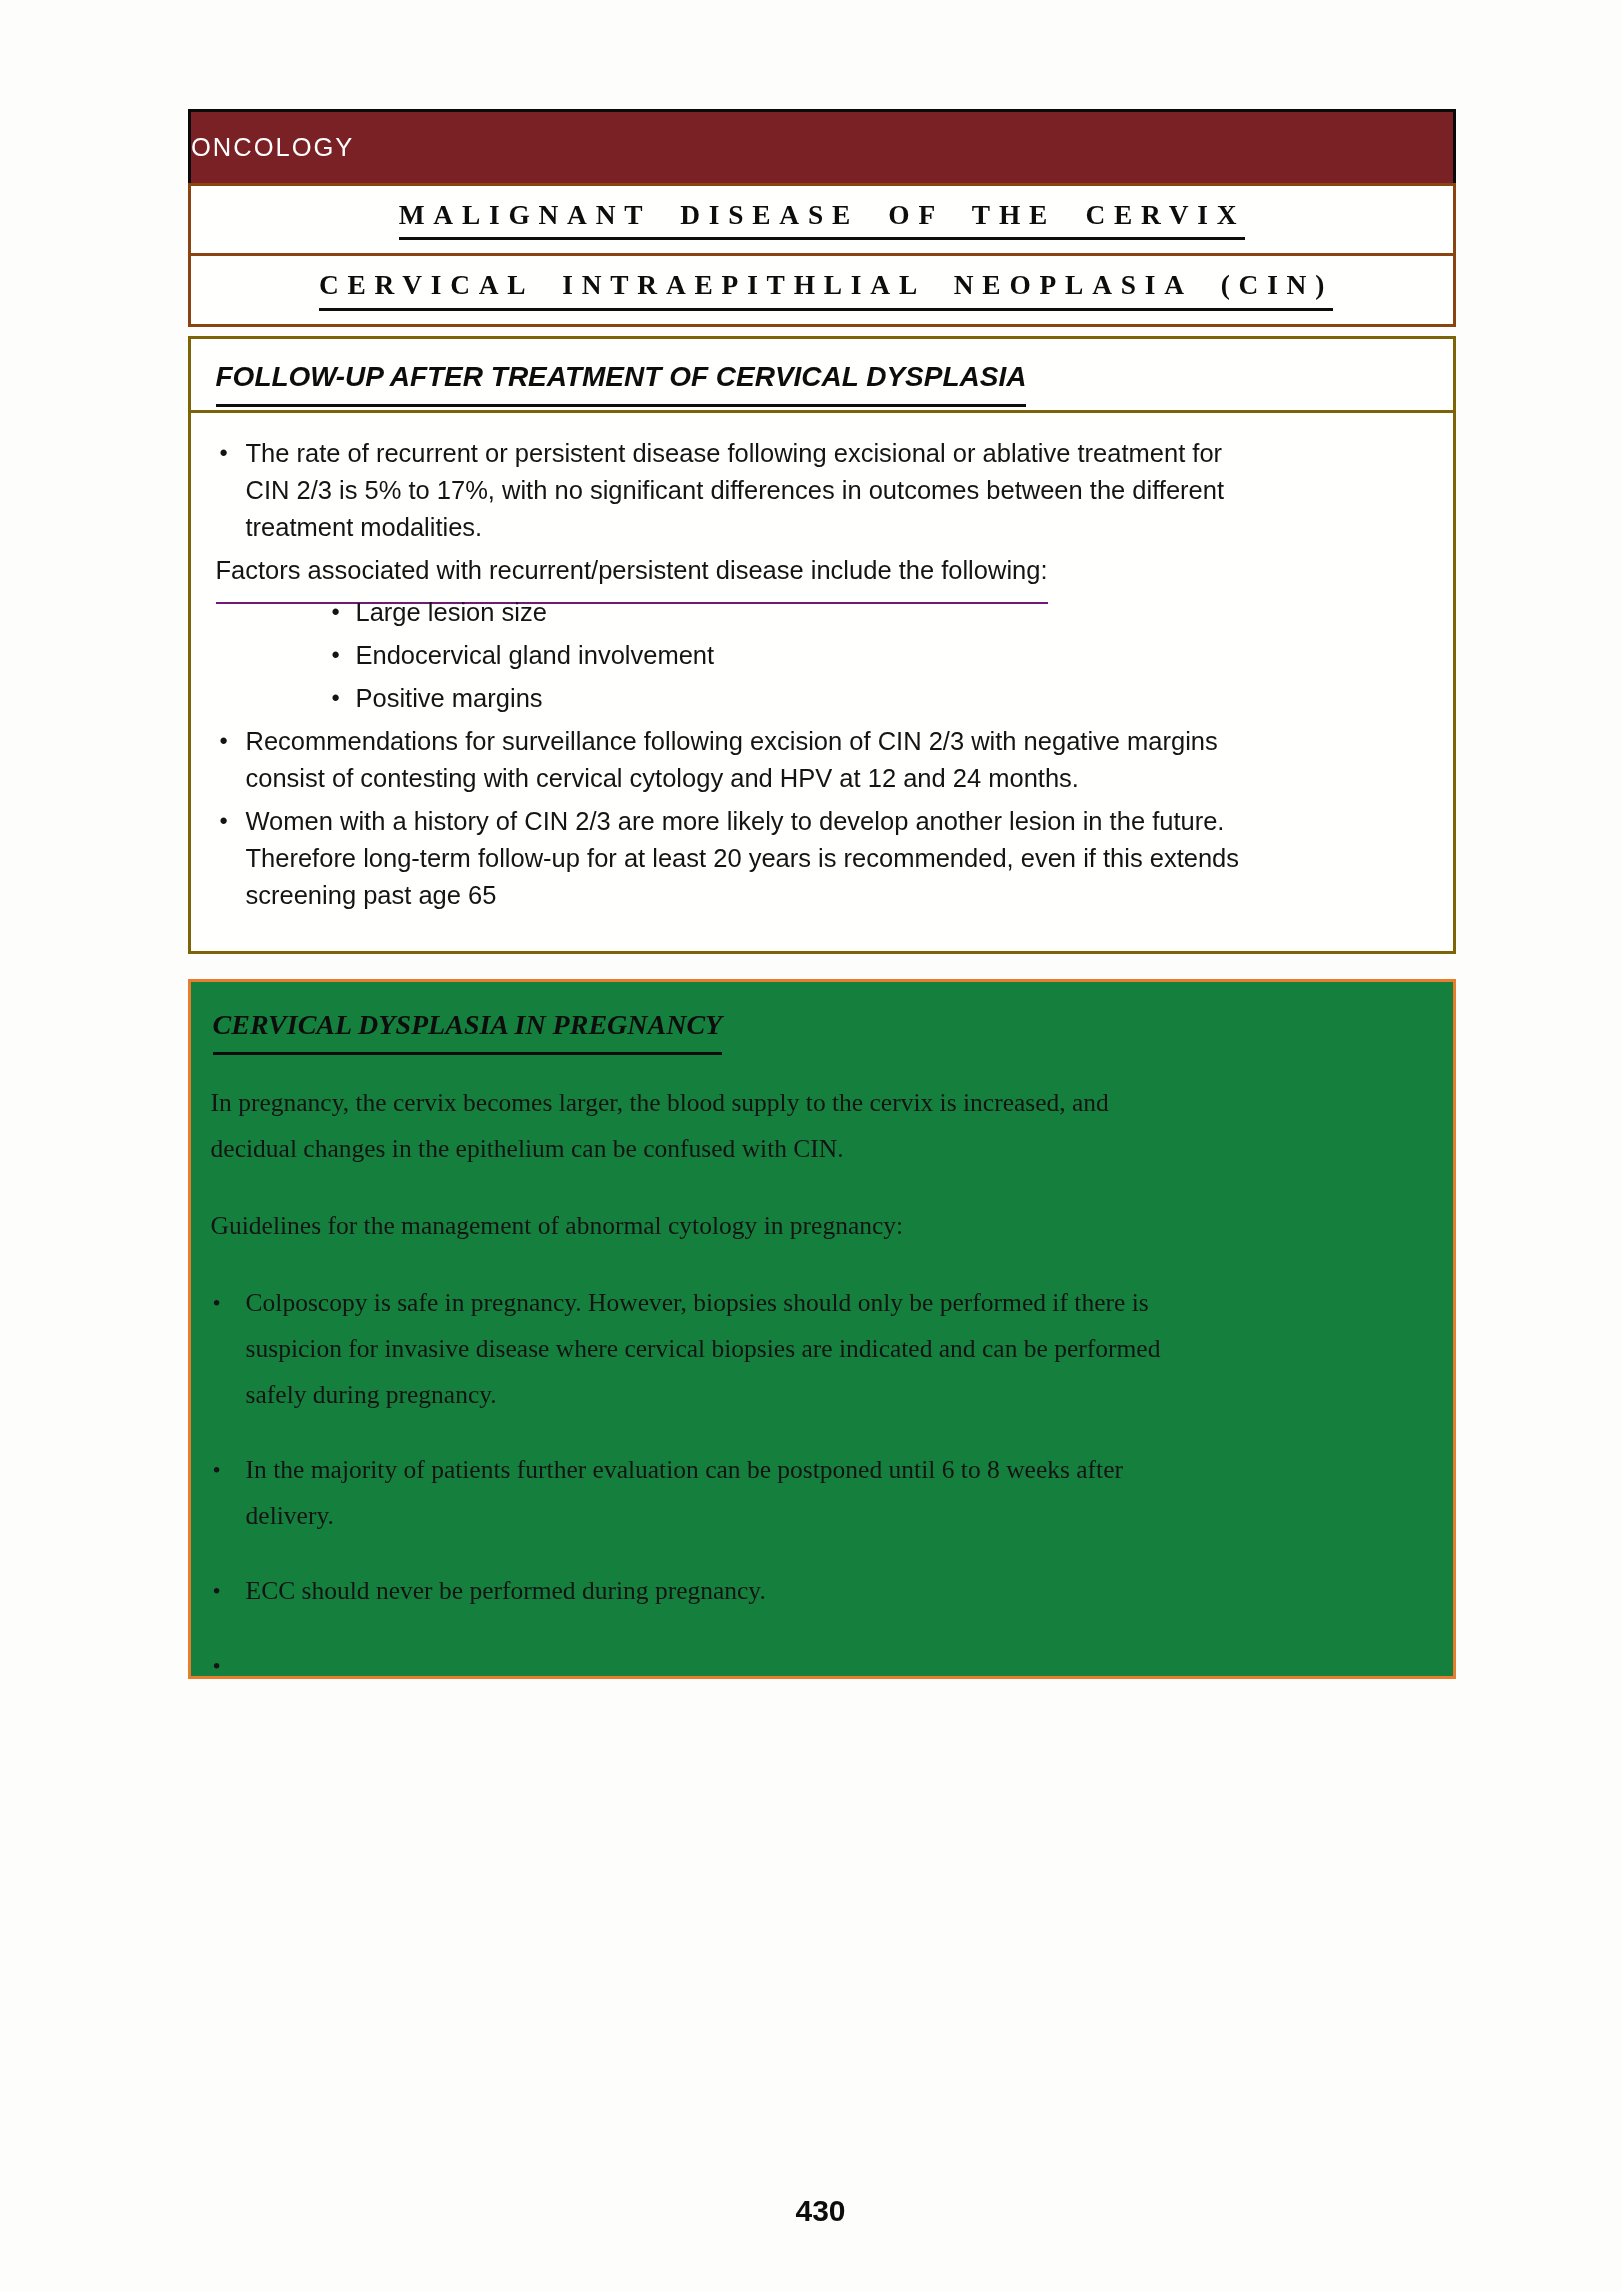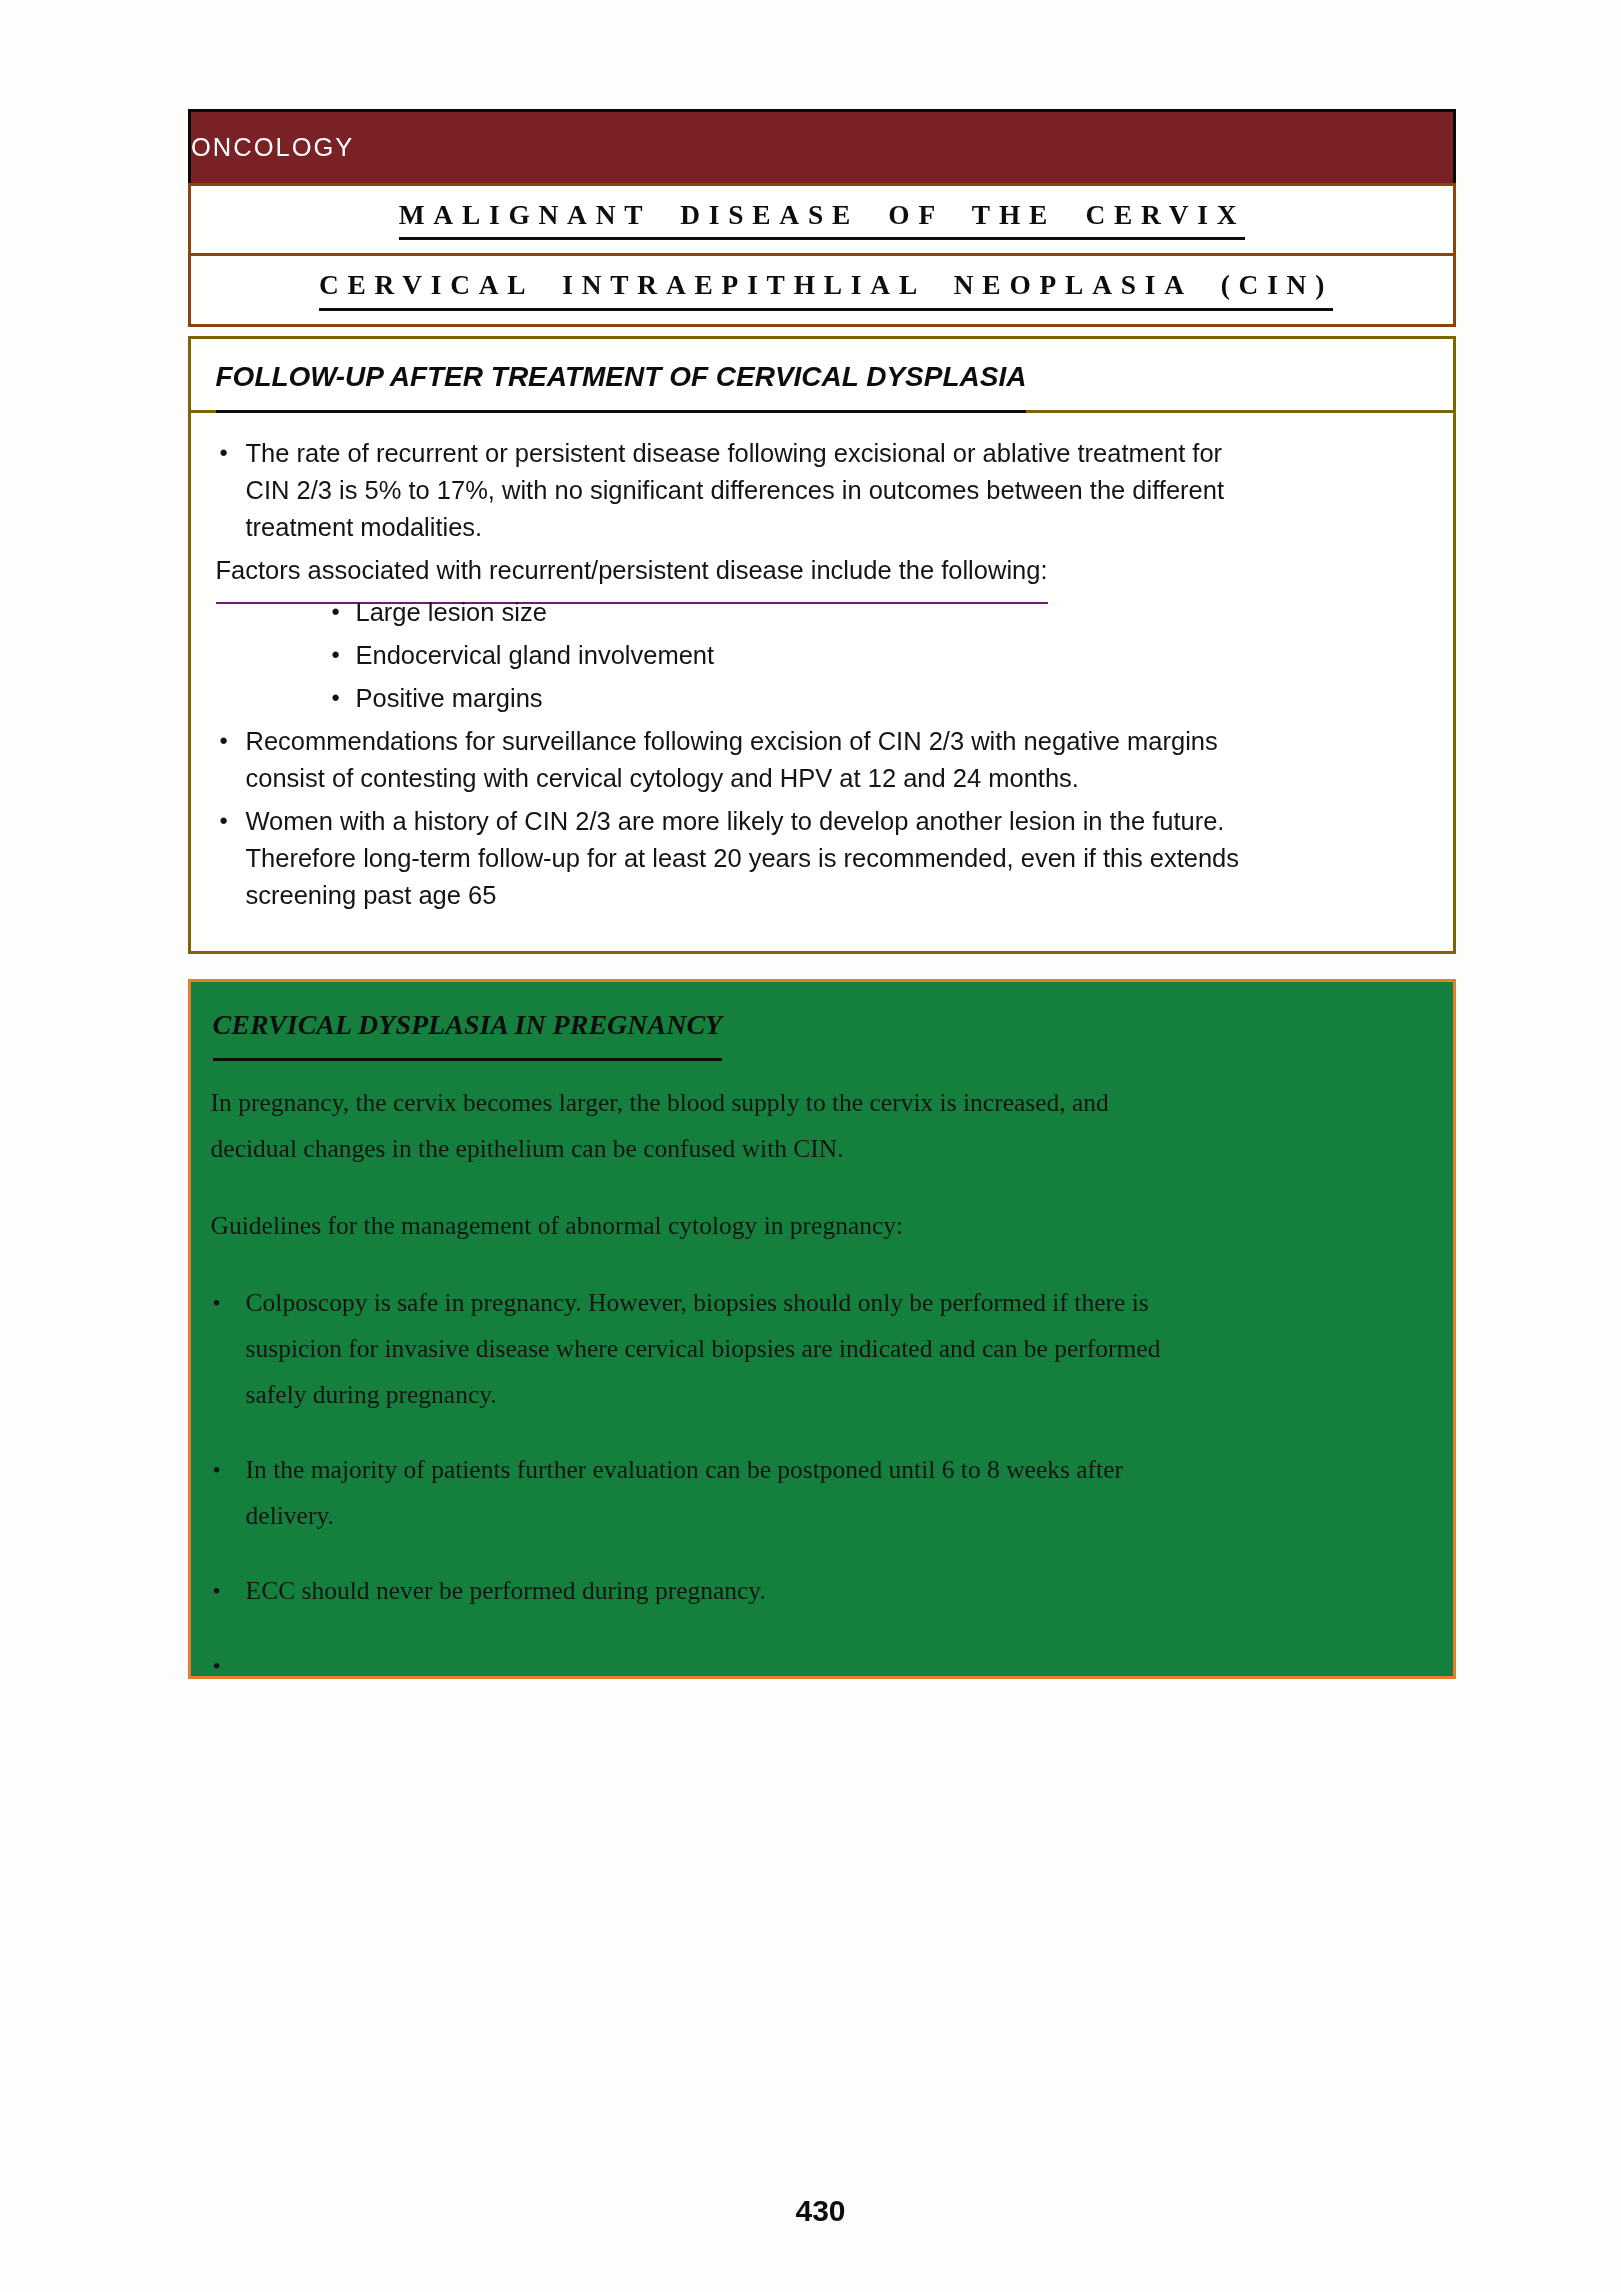"FOLLOW-UP AFTER TREATMENT OF CERVICAL" .section-heading { padding-bottom: 18px -> 12px }
